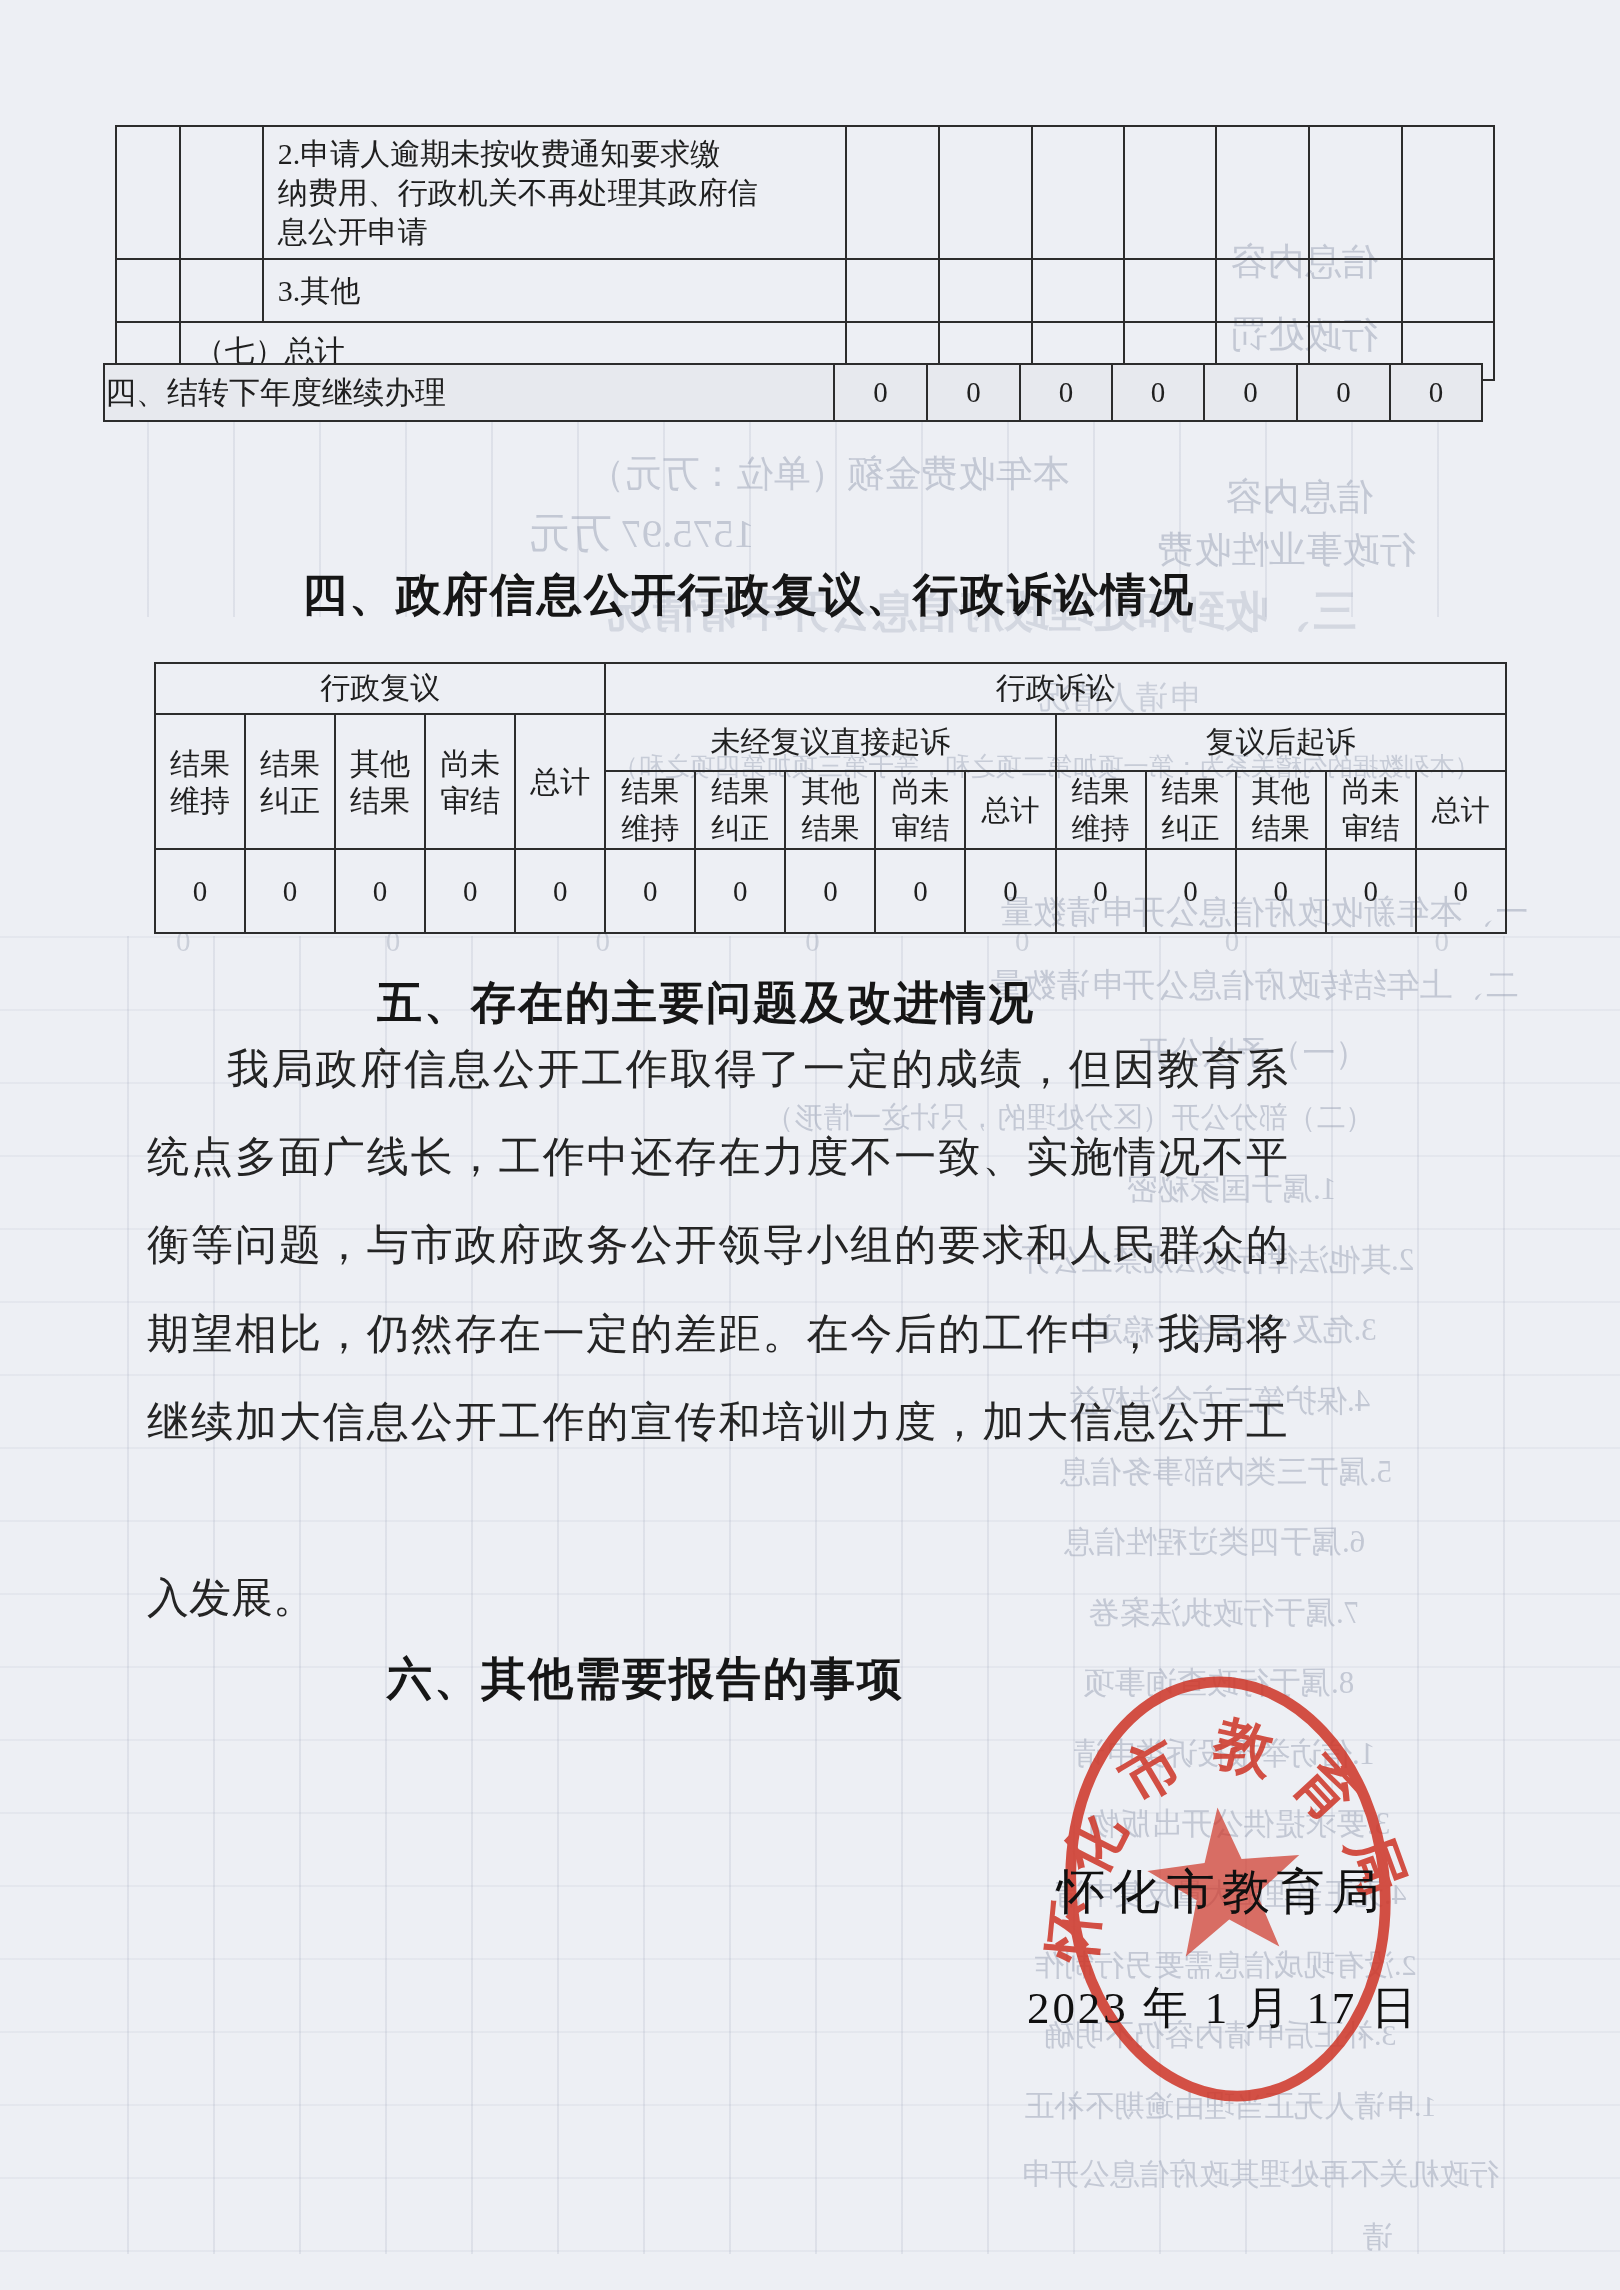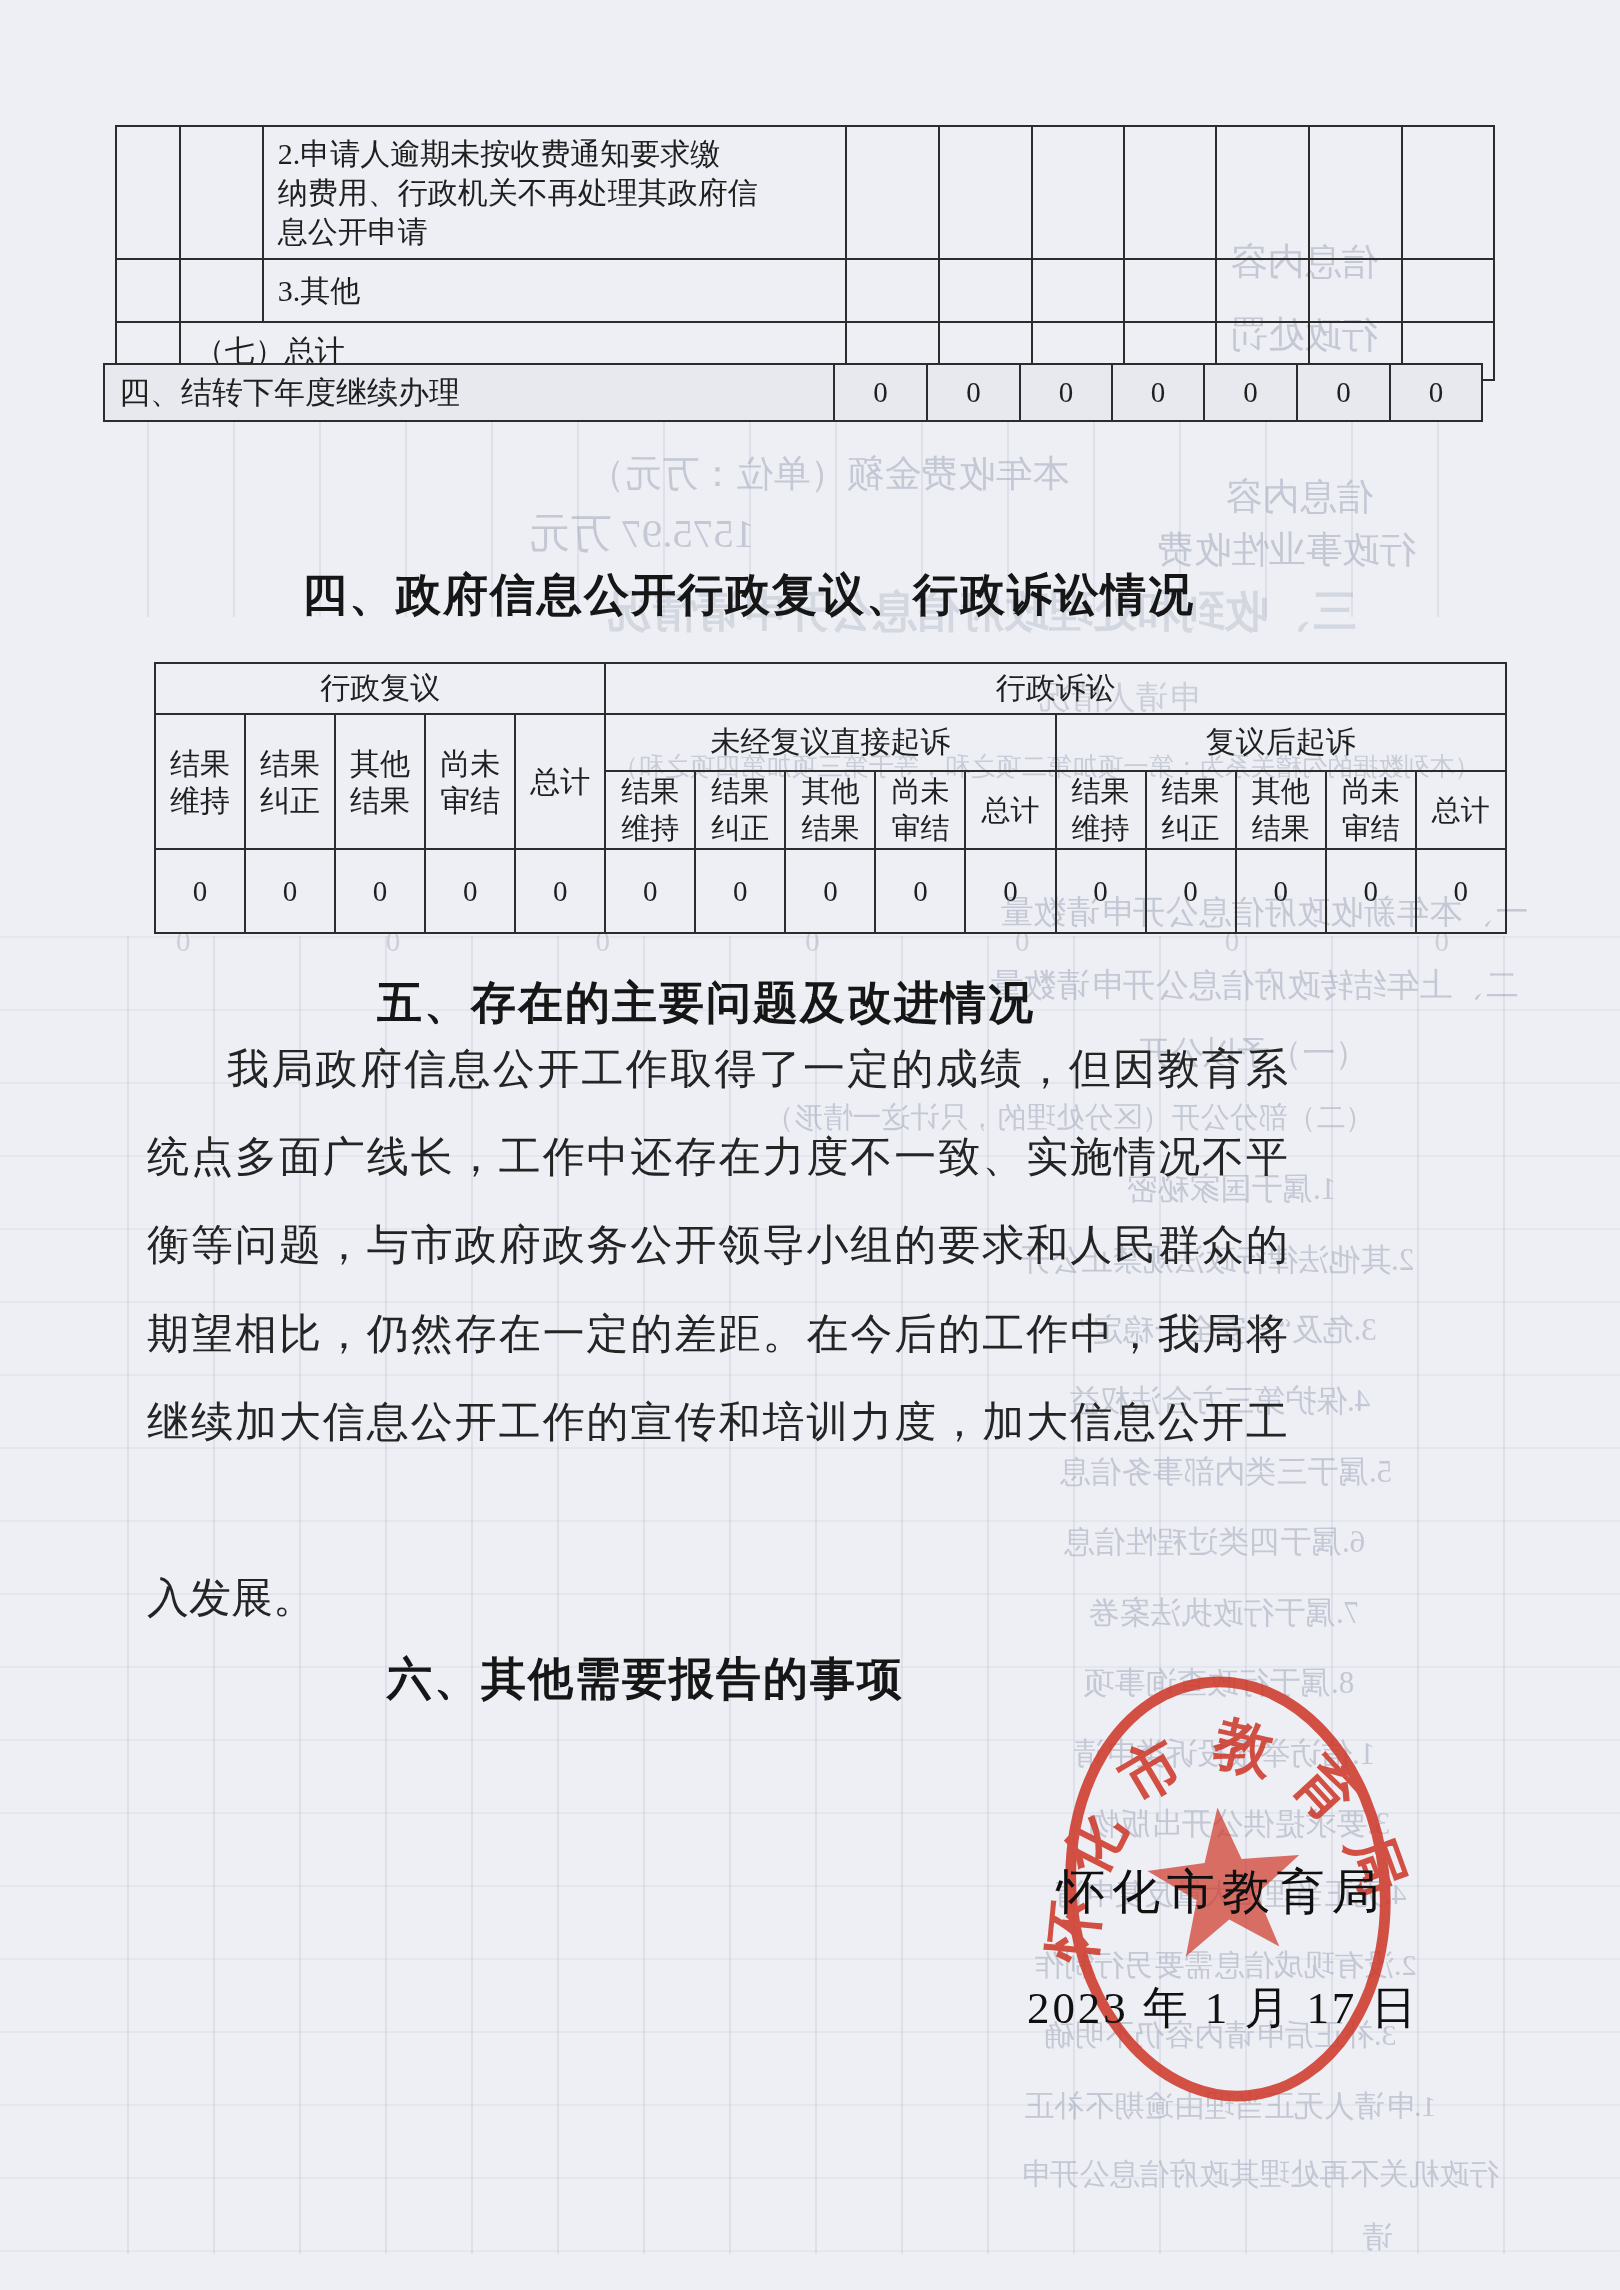"四、结转下年度继续办理" .t1d .lbl { padding-left: 14px -> 0 }
